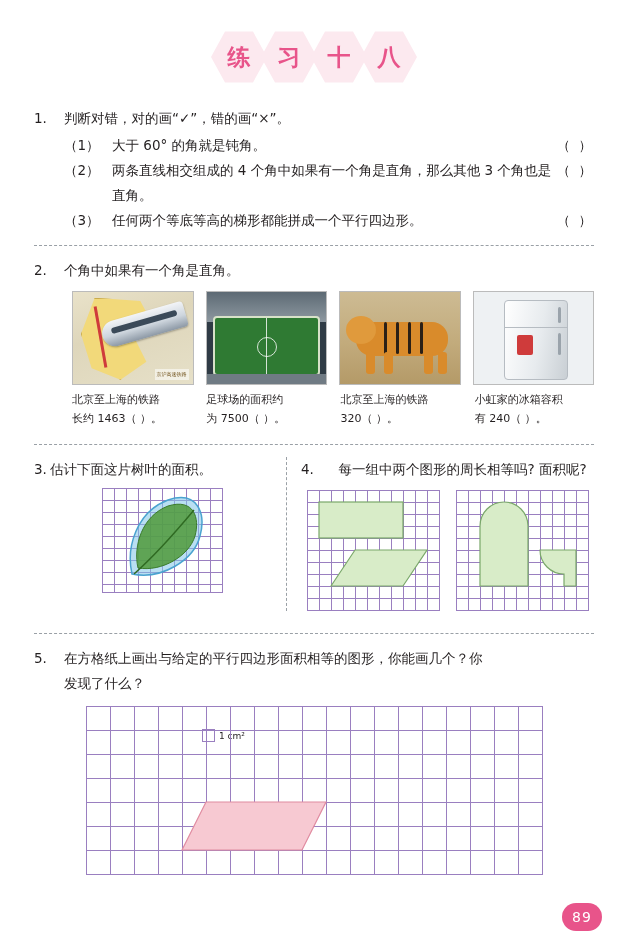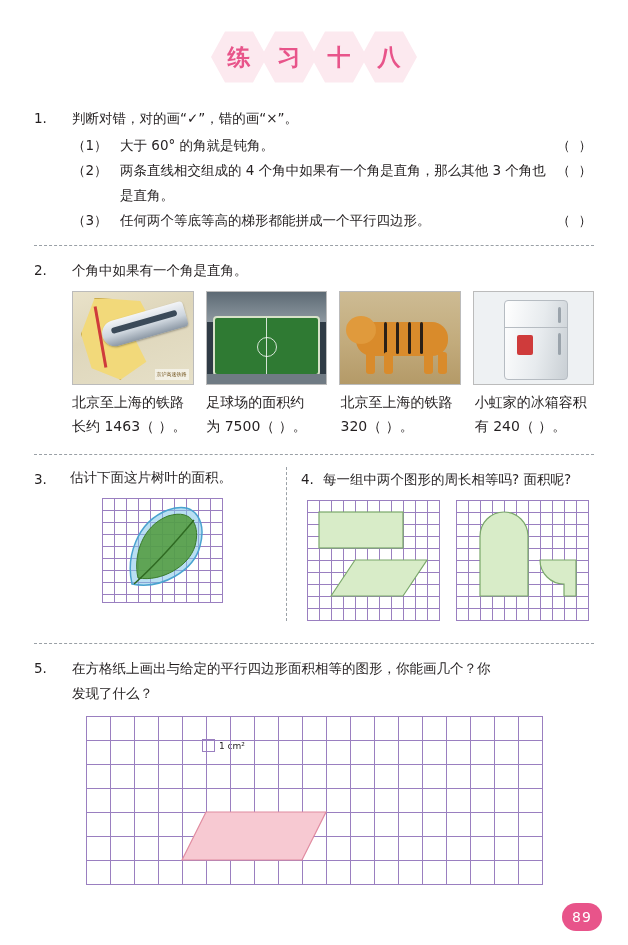"判断对错，对的画“✓”，错的画“×”。" .qbody { margin-left: 38px -> 30px }
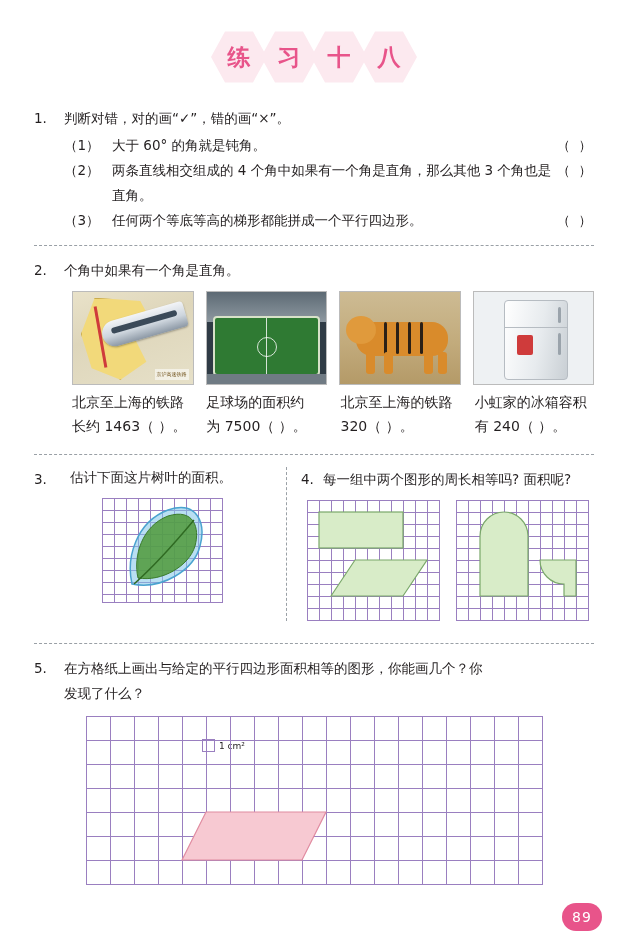"北京至上海的铁路" .pic-captions { font-size: 14px -> 11px }
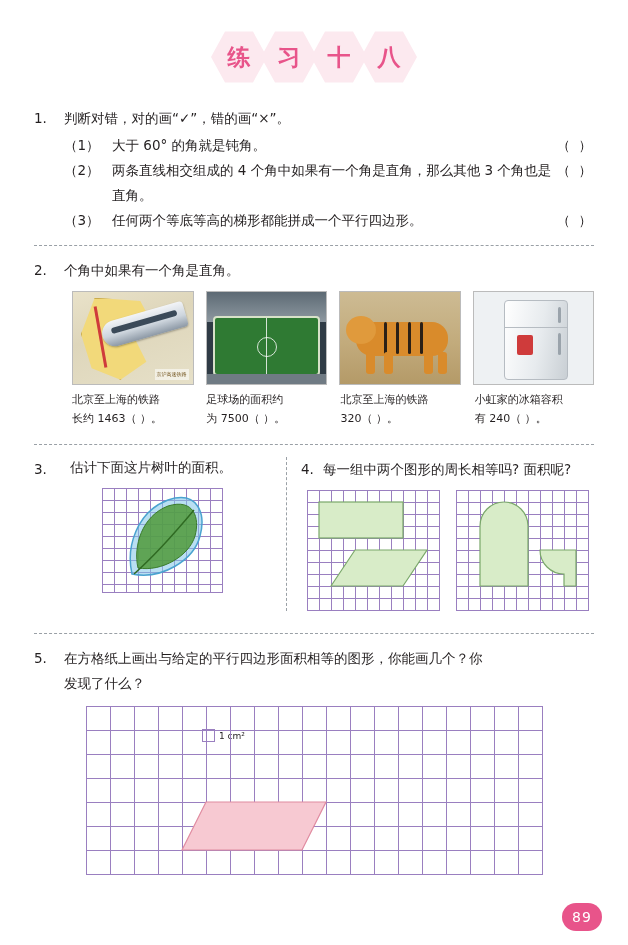"估计下面这片树叶的面积。" div.qbody { font-family: Liberation Mono, monospace -> none; margin-left: 36px -> 16px }
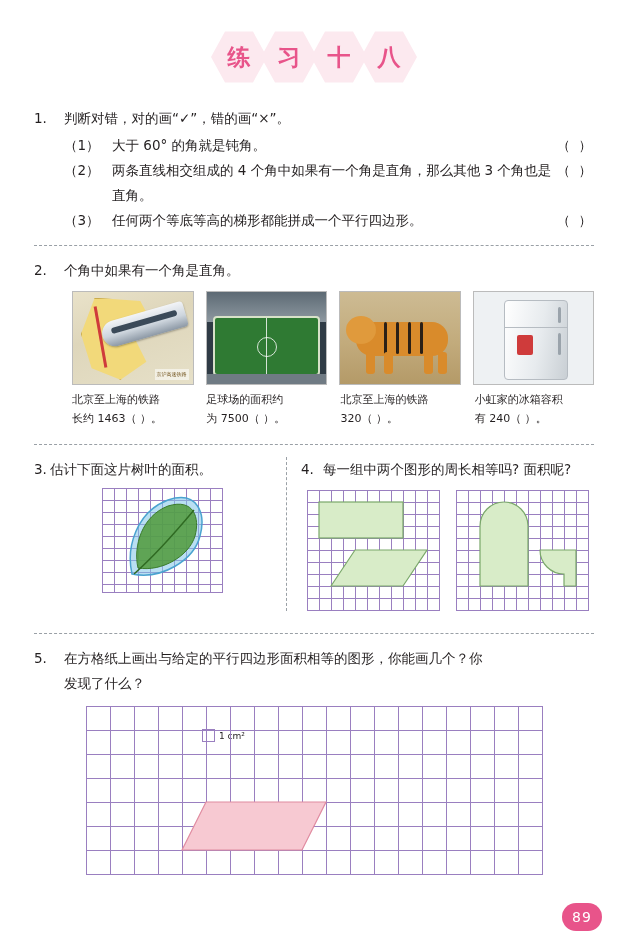"每一组中两个图形的周长相等吗? 面积呢?" div.qbody { margin-left: 22px -> 30px; text-align: none -> center }
